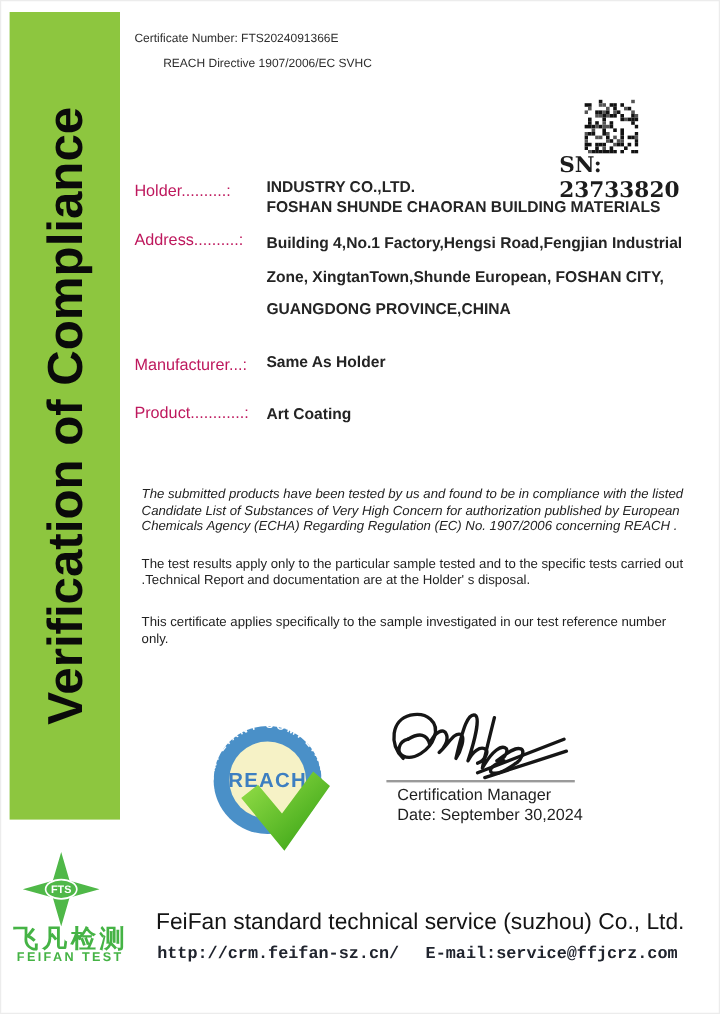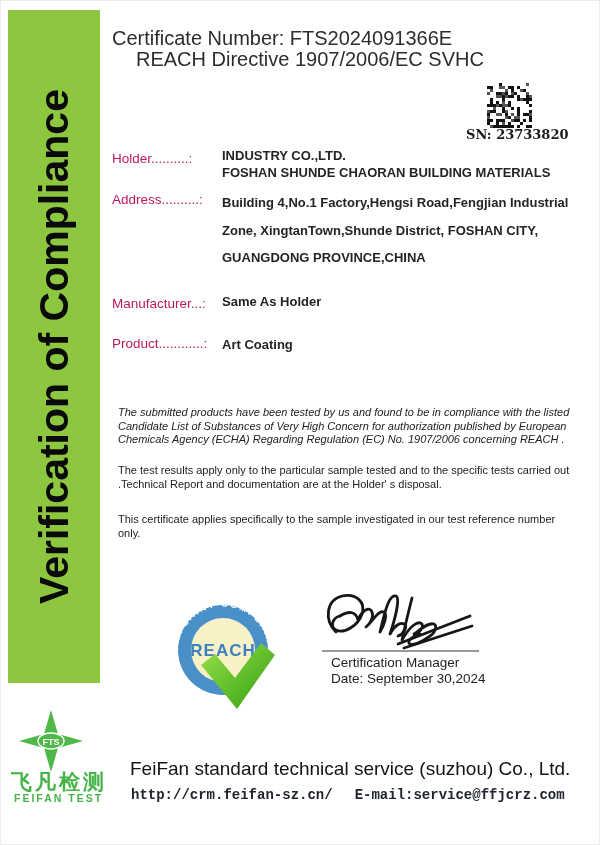"Certificate Number: FTS2024091366E" .cert-line { font-size: 20px -> 10px }
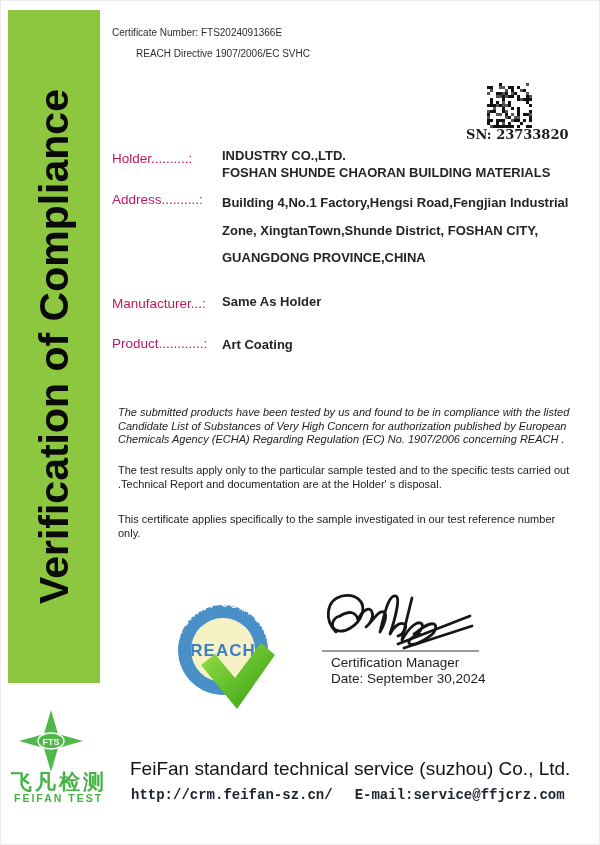"SN: 23733820" .sn { font-size: 13px -> 18px }
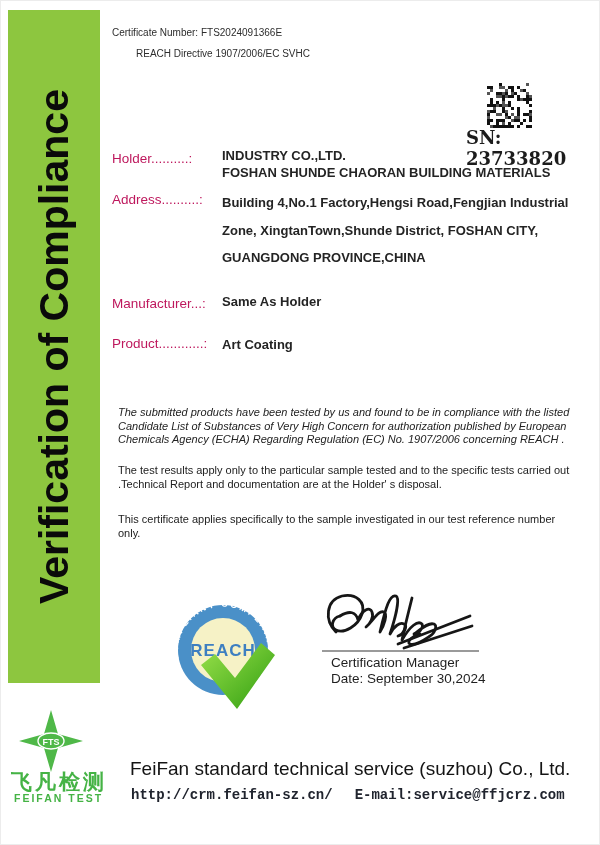"Zone, XingtanTown,Shunde District," div { text: District -> European }
